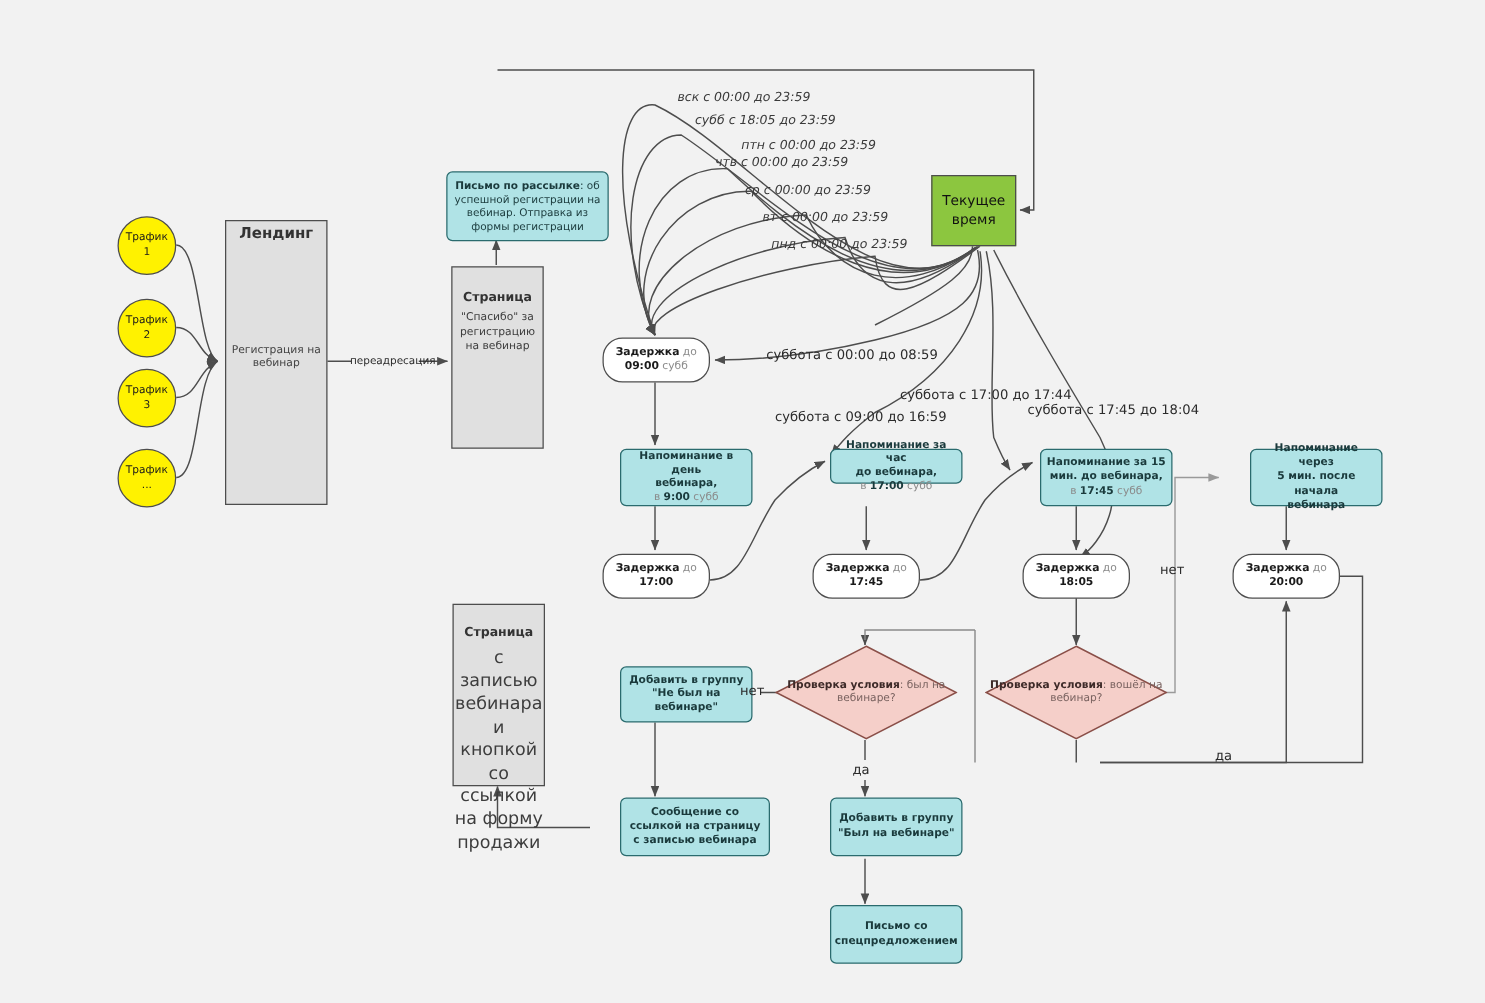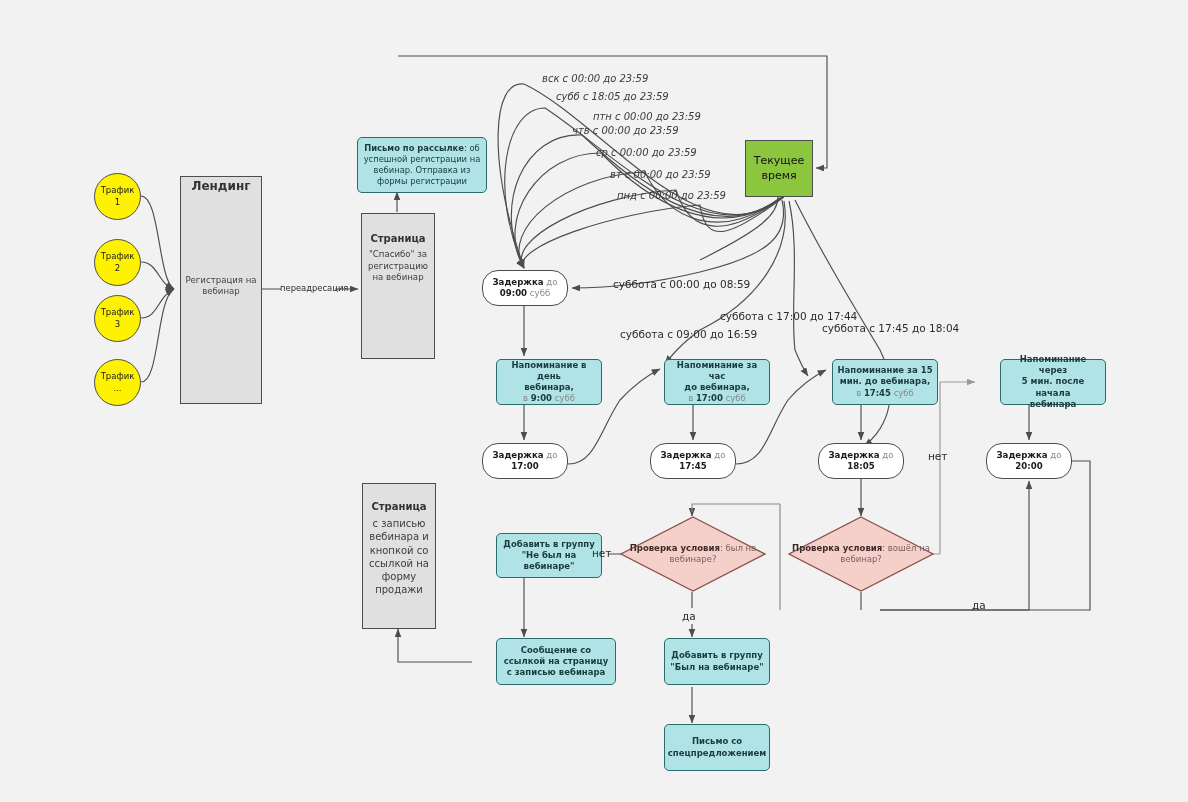"Напоминание за час" div.node { height: 46px -> 28px }
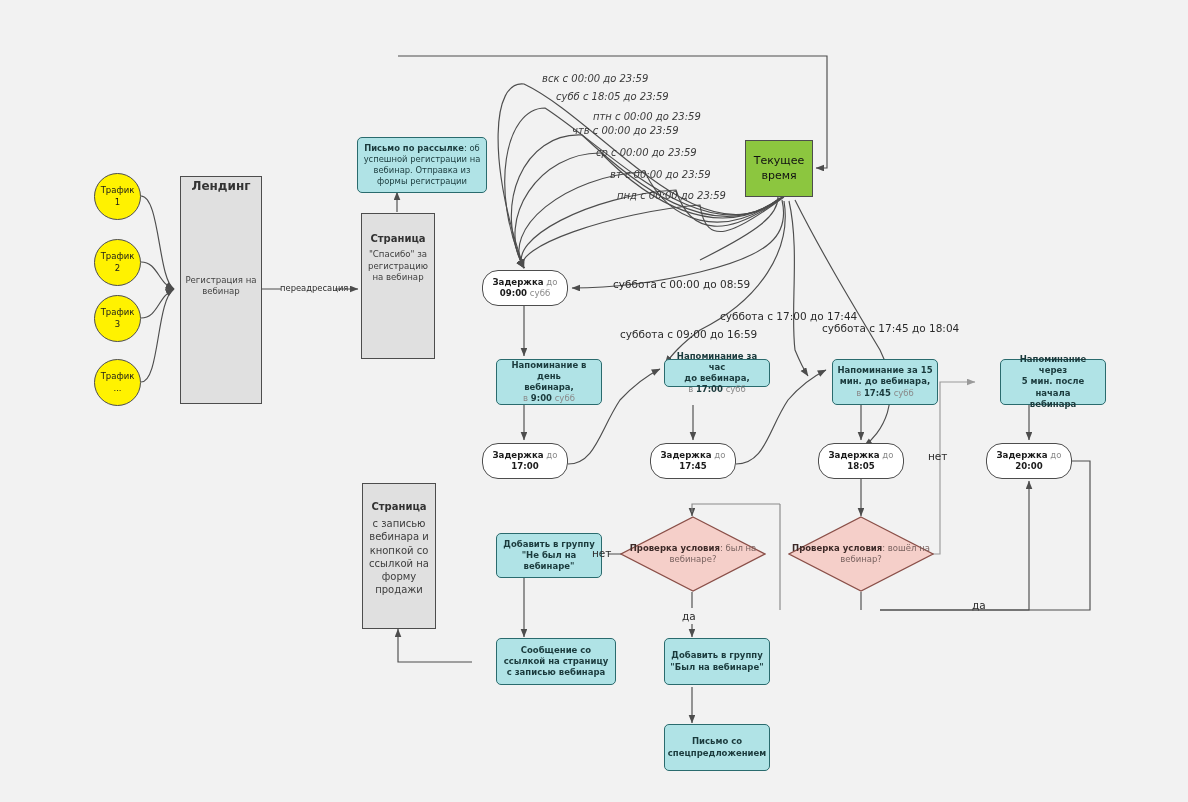"с записью вебинара и кнопкой" div.txt { font-size: 10px -> 14px }
